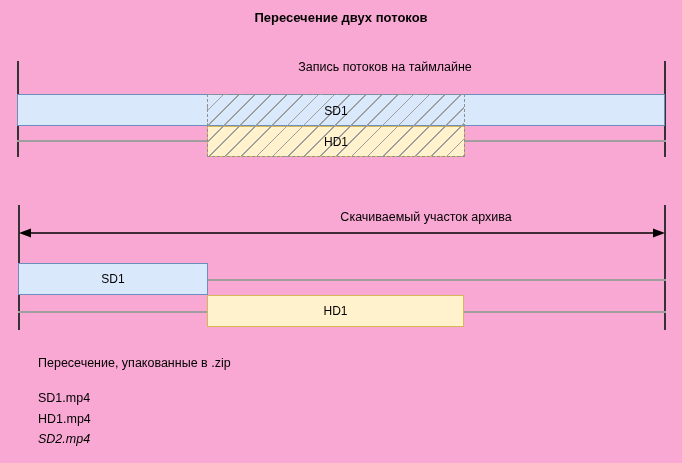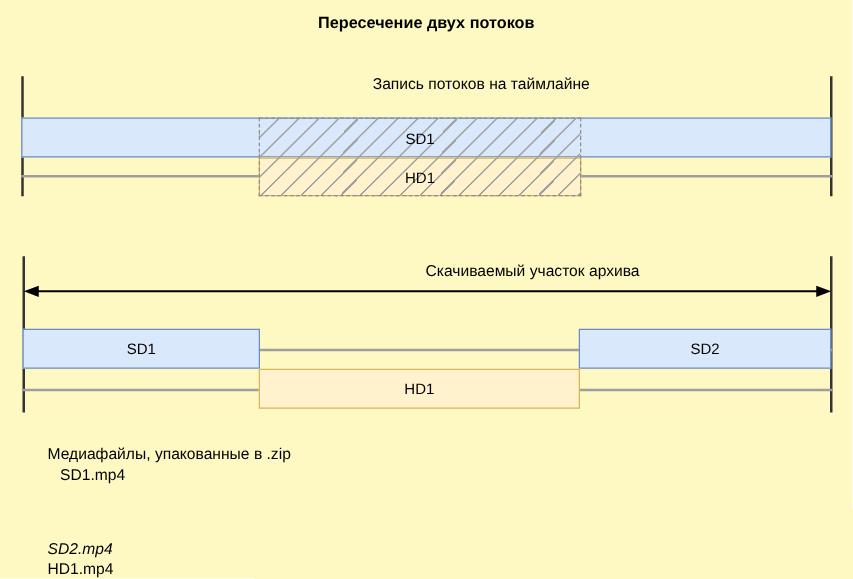"Пересечение двух потоков" .canvas { background: #fef9c3 -> #f9a8d4 }
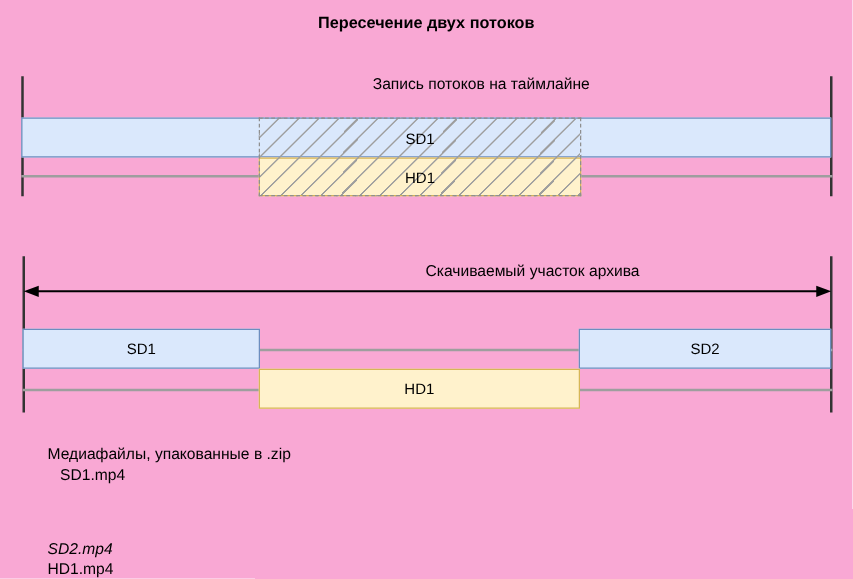"SD2" div.abs { html: <div> <span>SD2</span> </div> -> none }
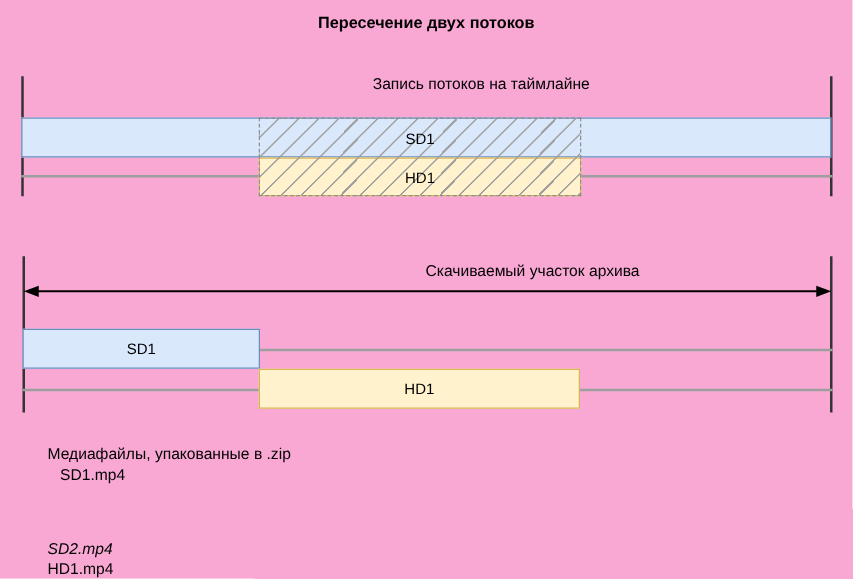"Медиафайлы, упакованные в .zip" div.abs { text: Медиафайлы -> Пересечение }
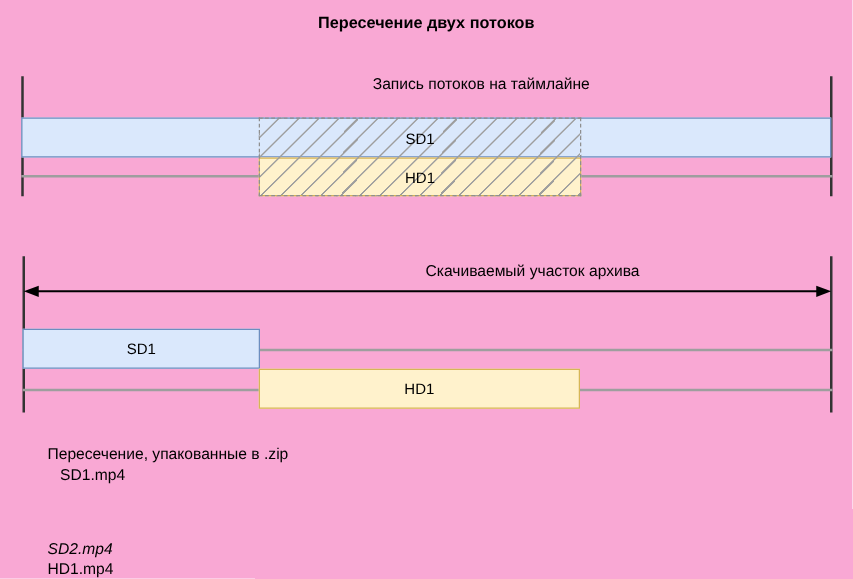"SD1.mp4" div.abs { margin-left: 10px -> none; top: 373px -> 391px }
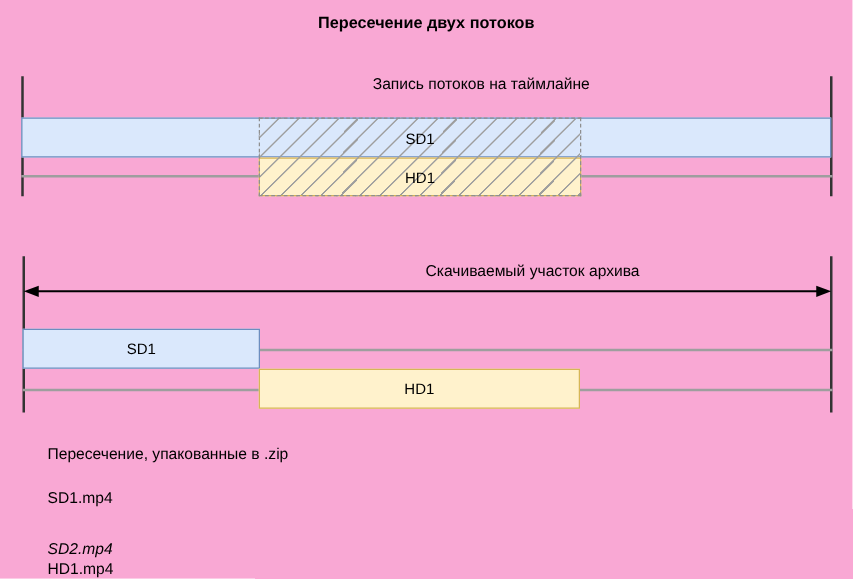"HD1.mp4" div.abs { margin-top: 36px -> none }
